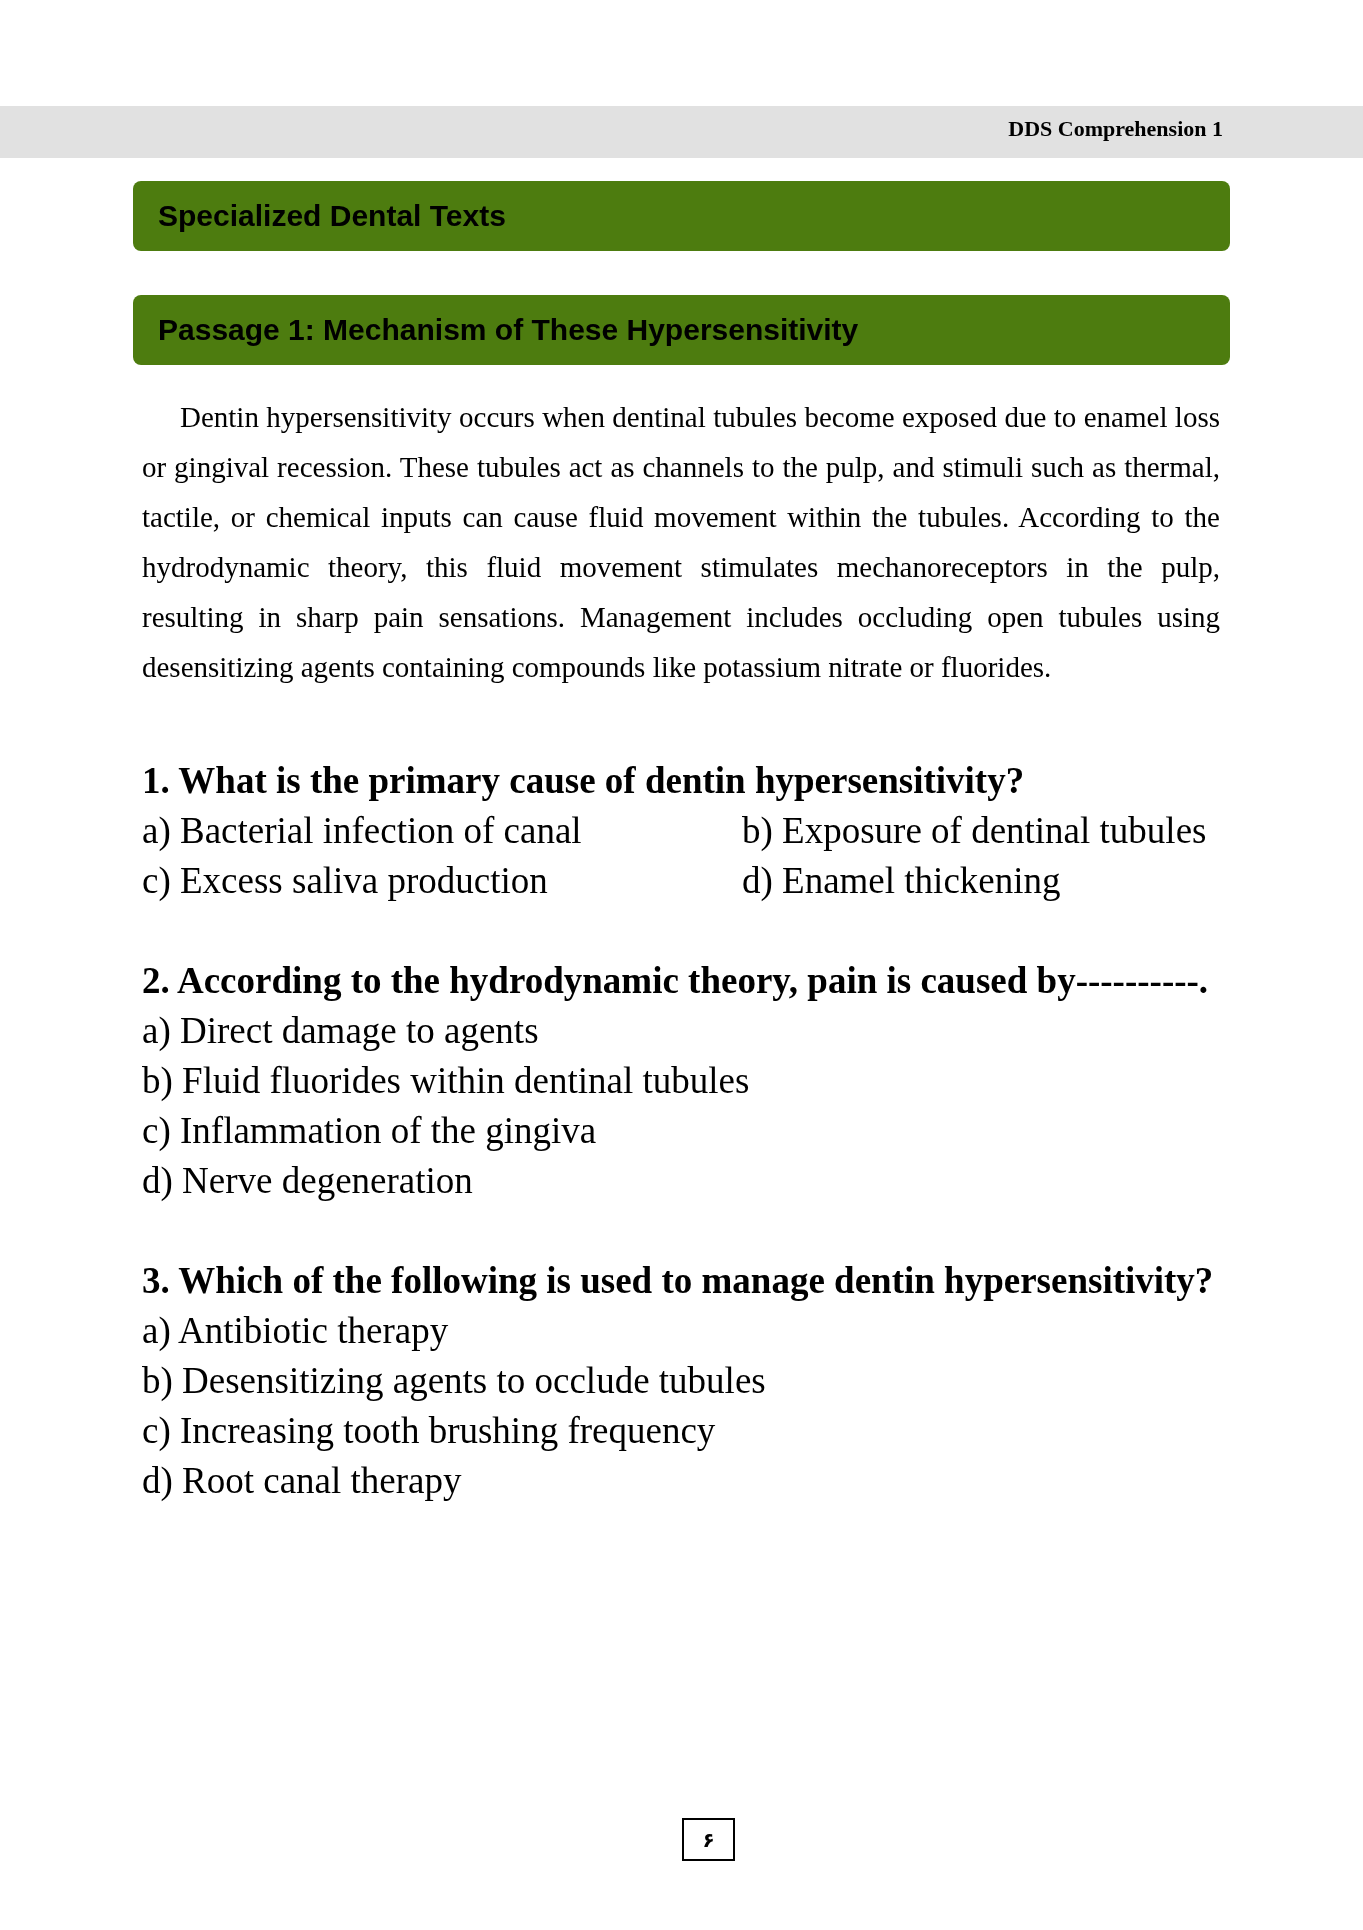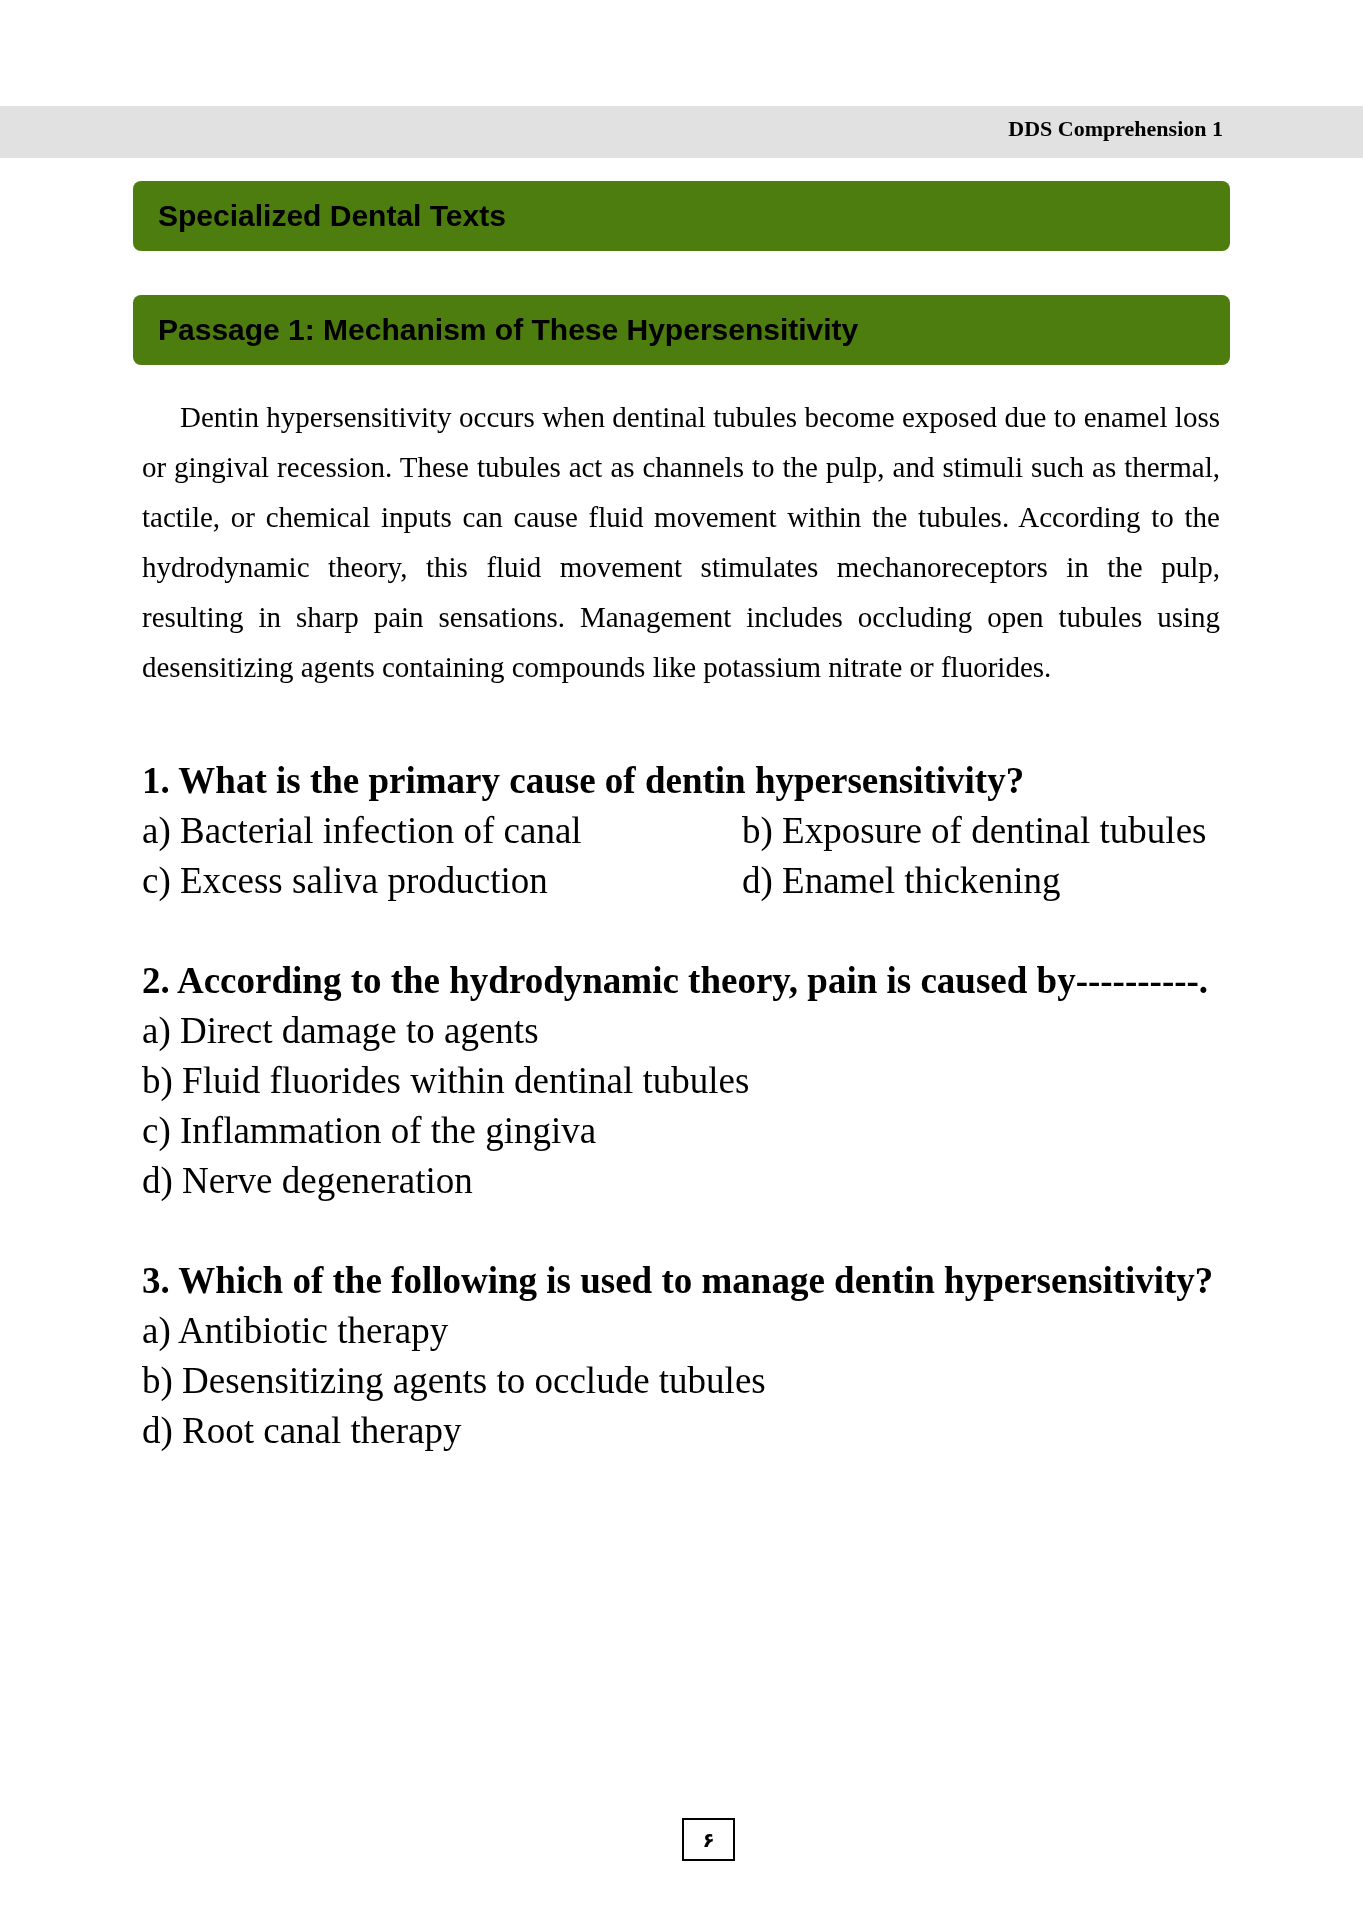"c) Increasing tooth brushing frequency" div.q-option { html: none -> <div>c) Increasing tooth brushing frequency</div> }
